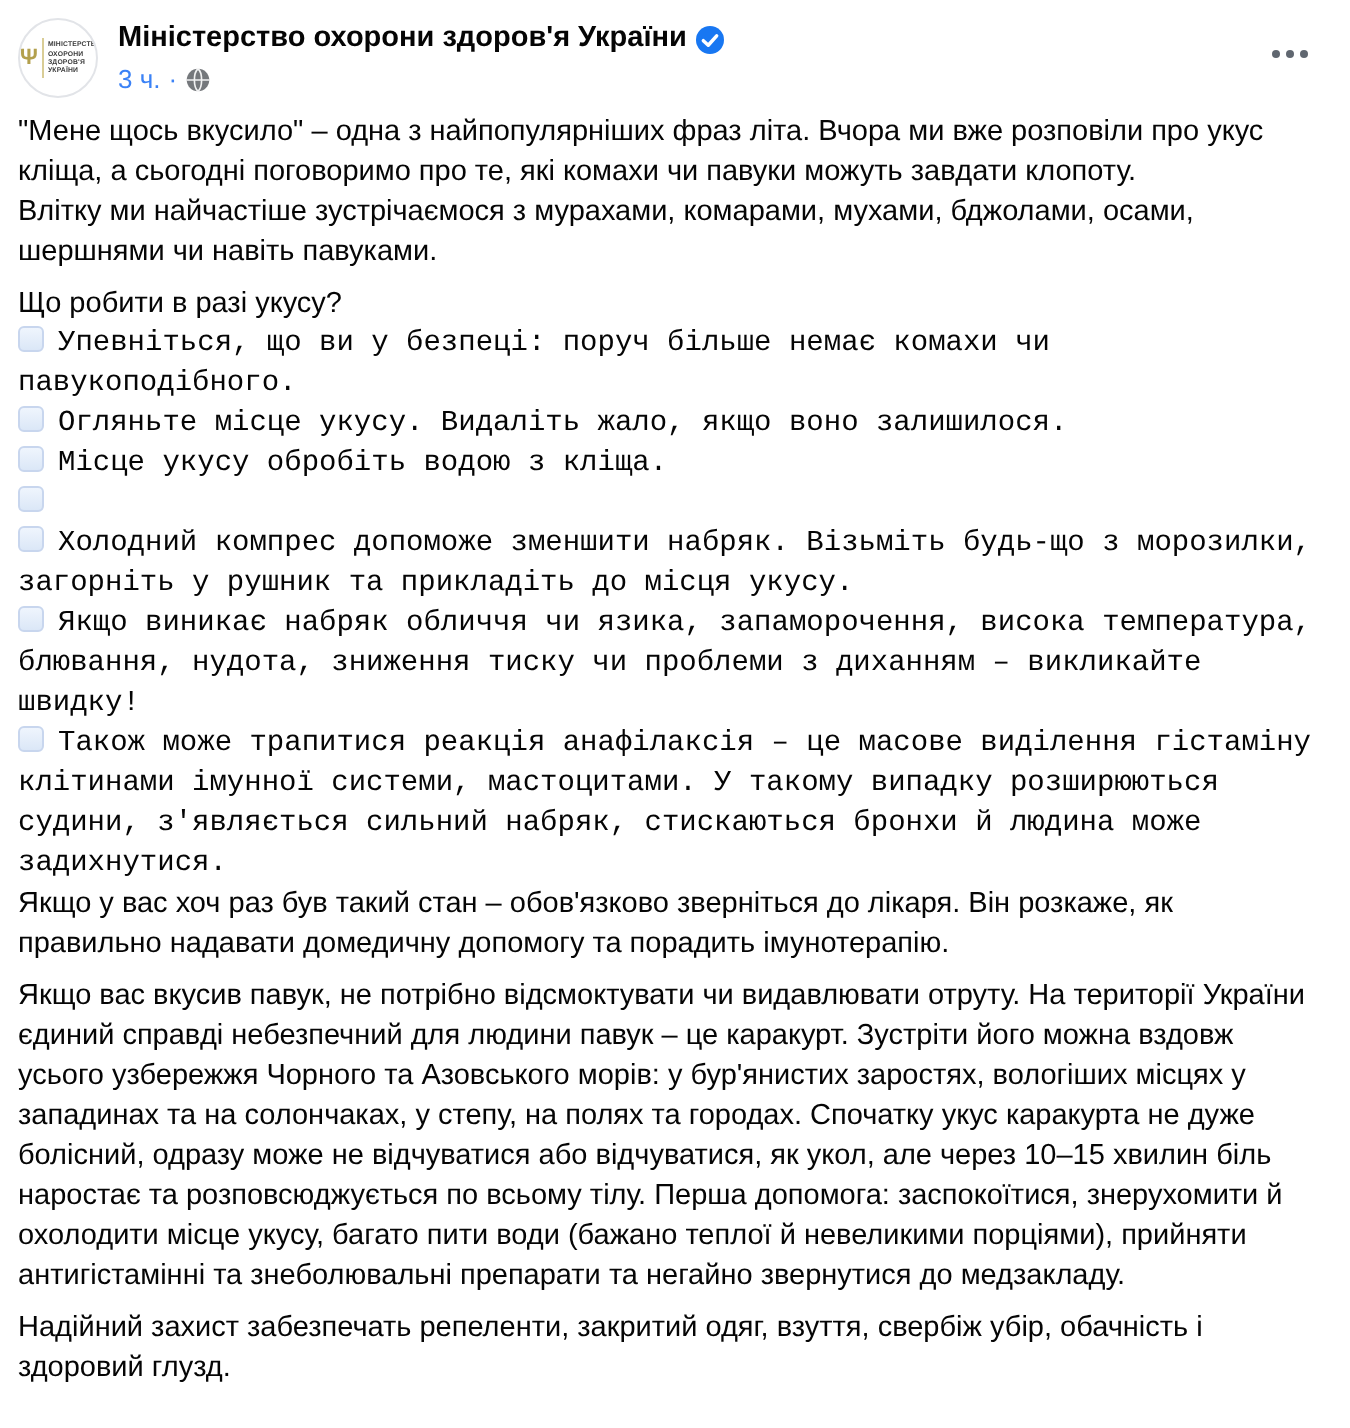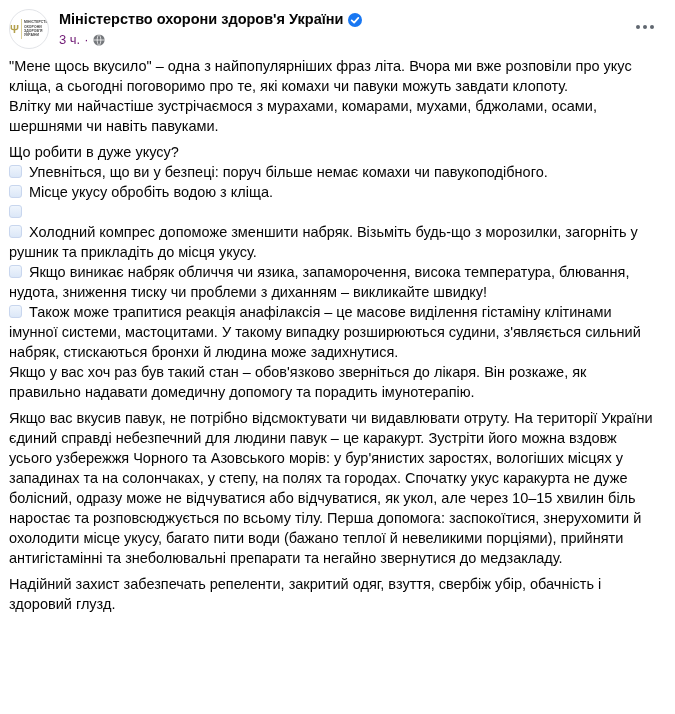"3 ч." .meta-row { color: #701a75 -> #3b82f6 }
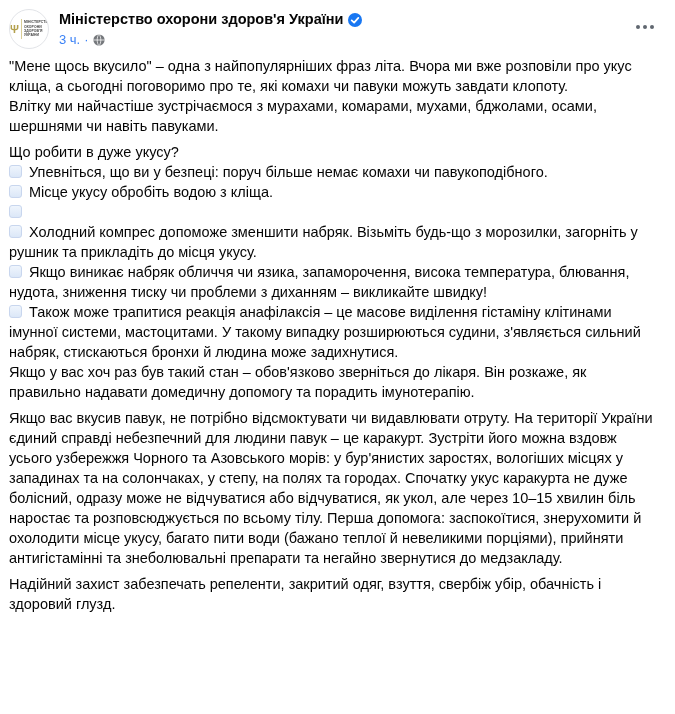"Що робити в дуже укусу?" div.pline { text: дуже -> разі }
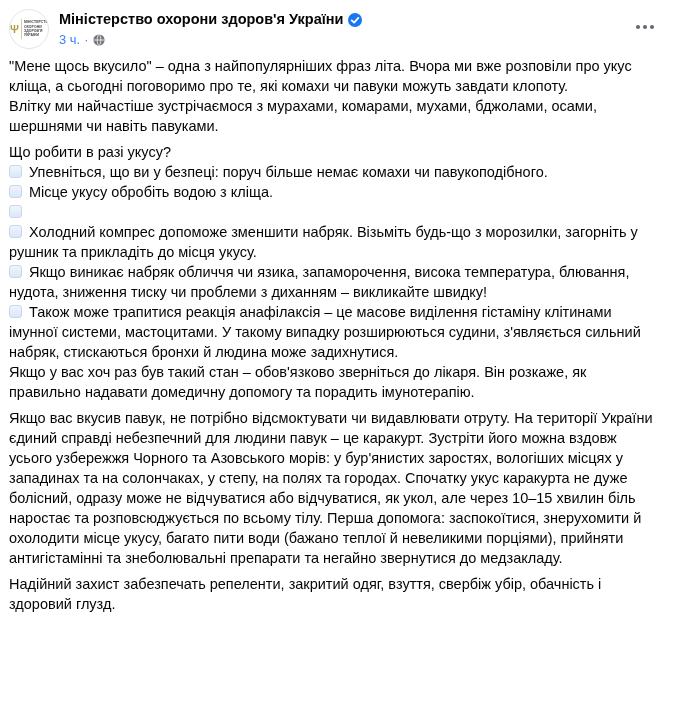"Упевніться, що ви у безпеці:" .check-item { font-family: none -> Liberation Mono, monospace }
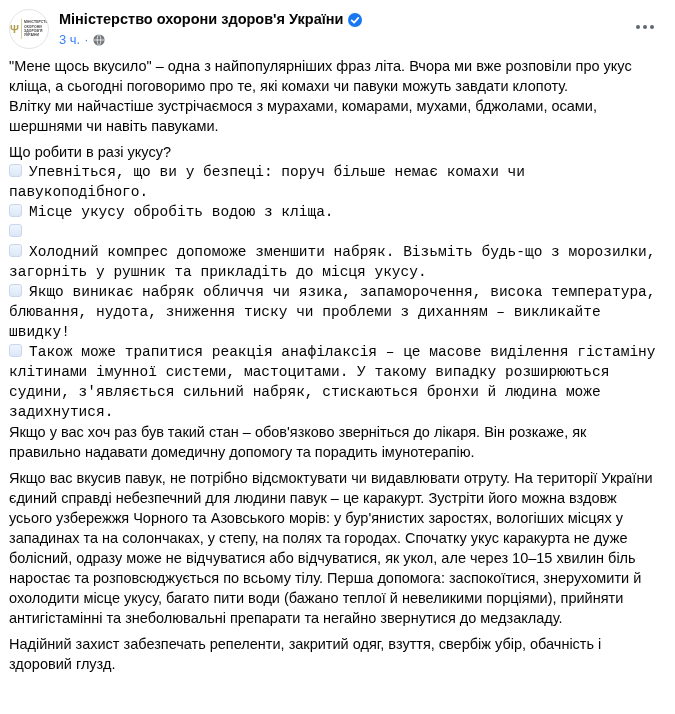"Огляньте місце укусу. Видаліть жало," div.check-item { html: none -> <div><span></span><span>Огляньте місце укусу. Видаліть жало, якщо воно залишилося.</span></div> }
